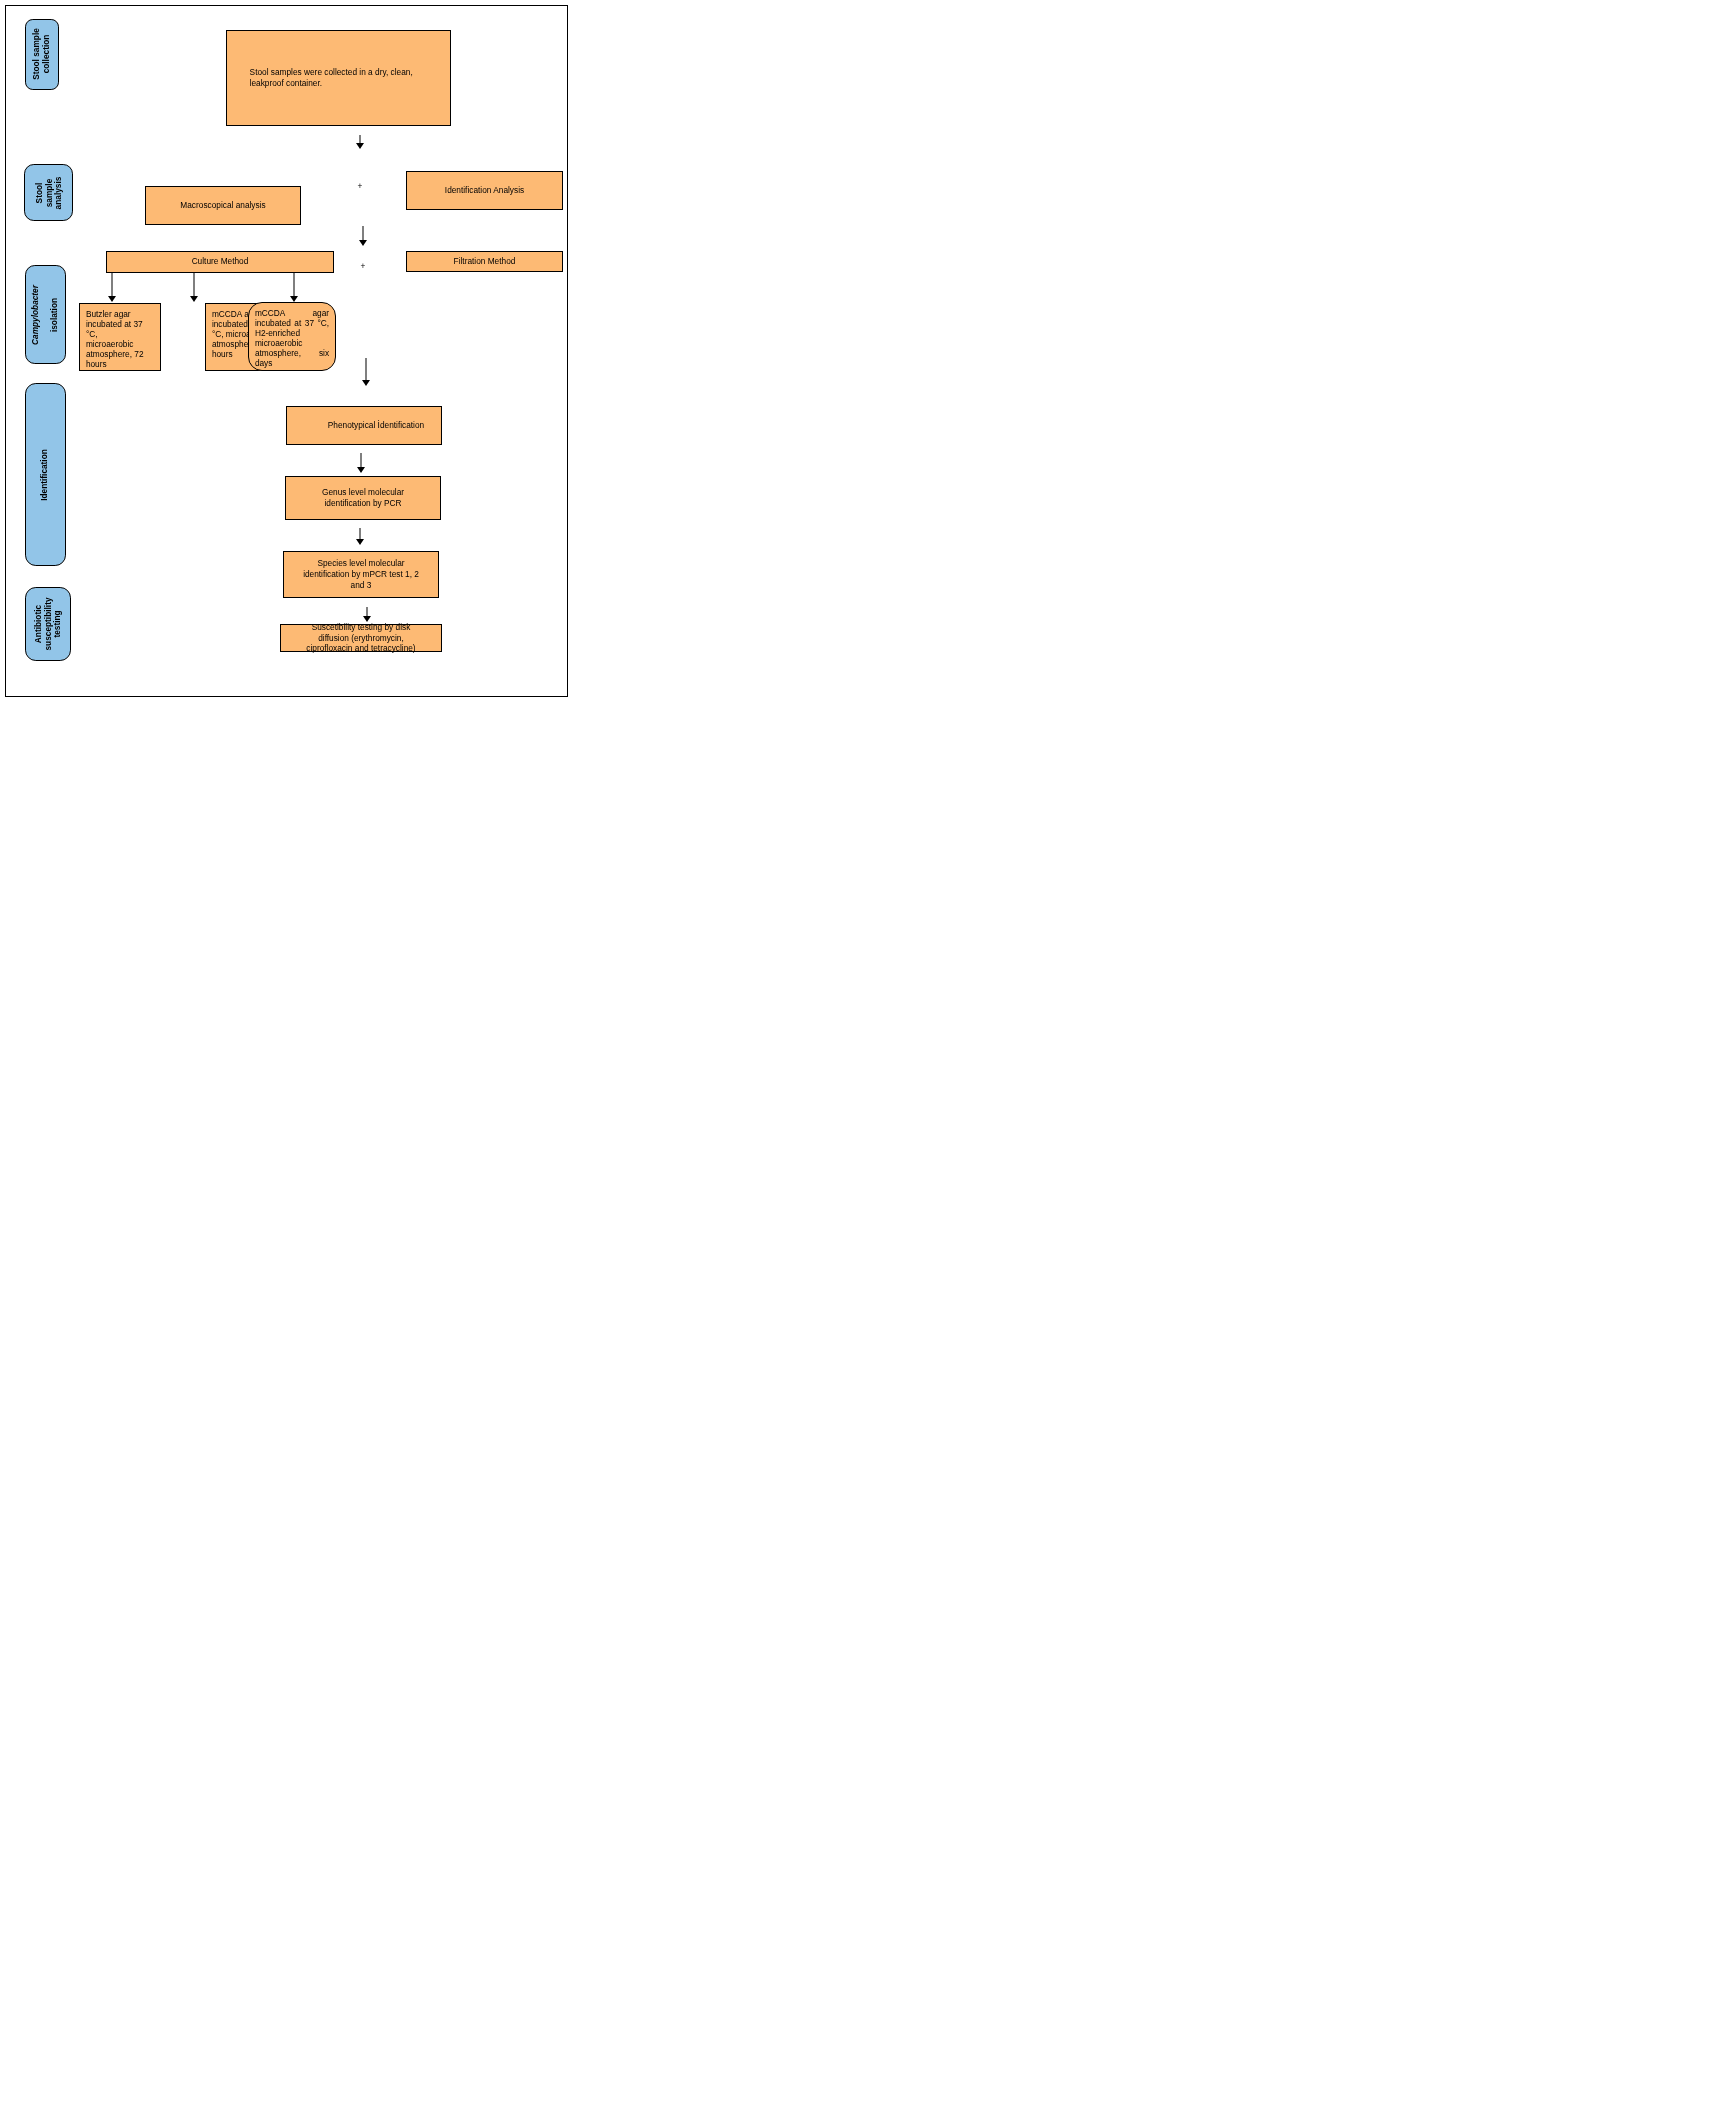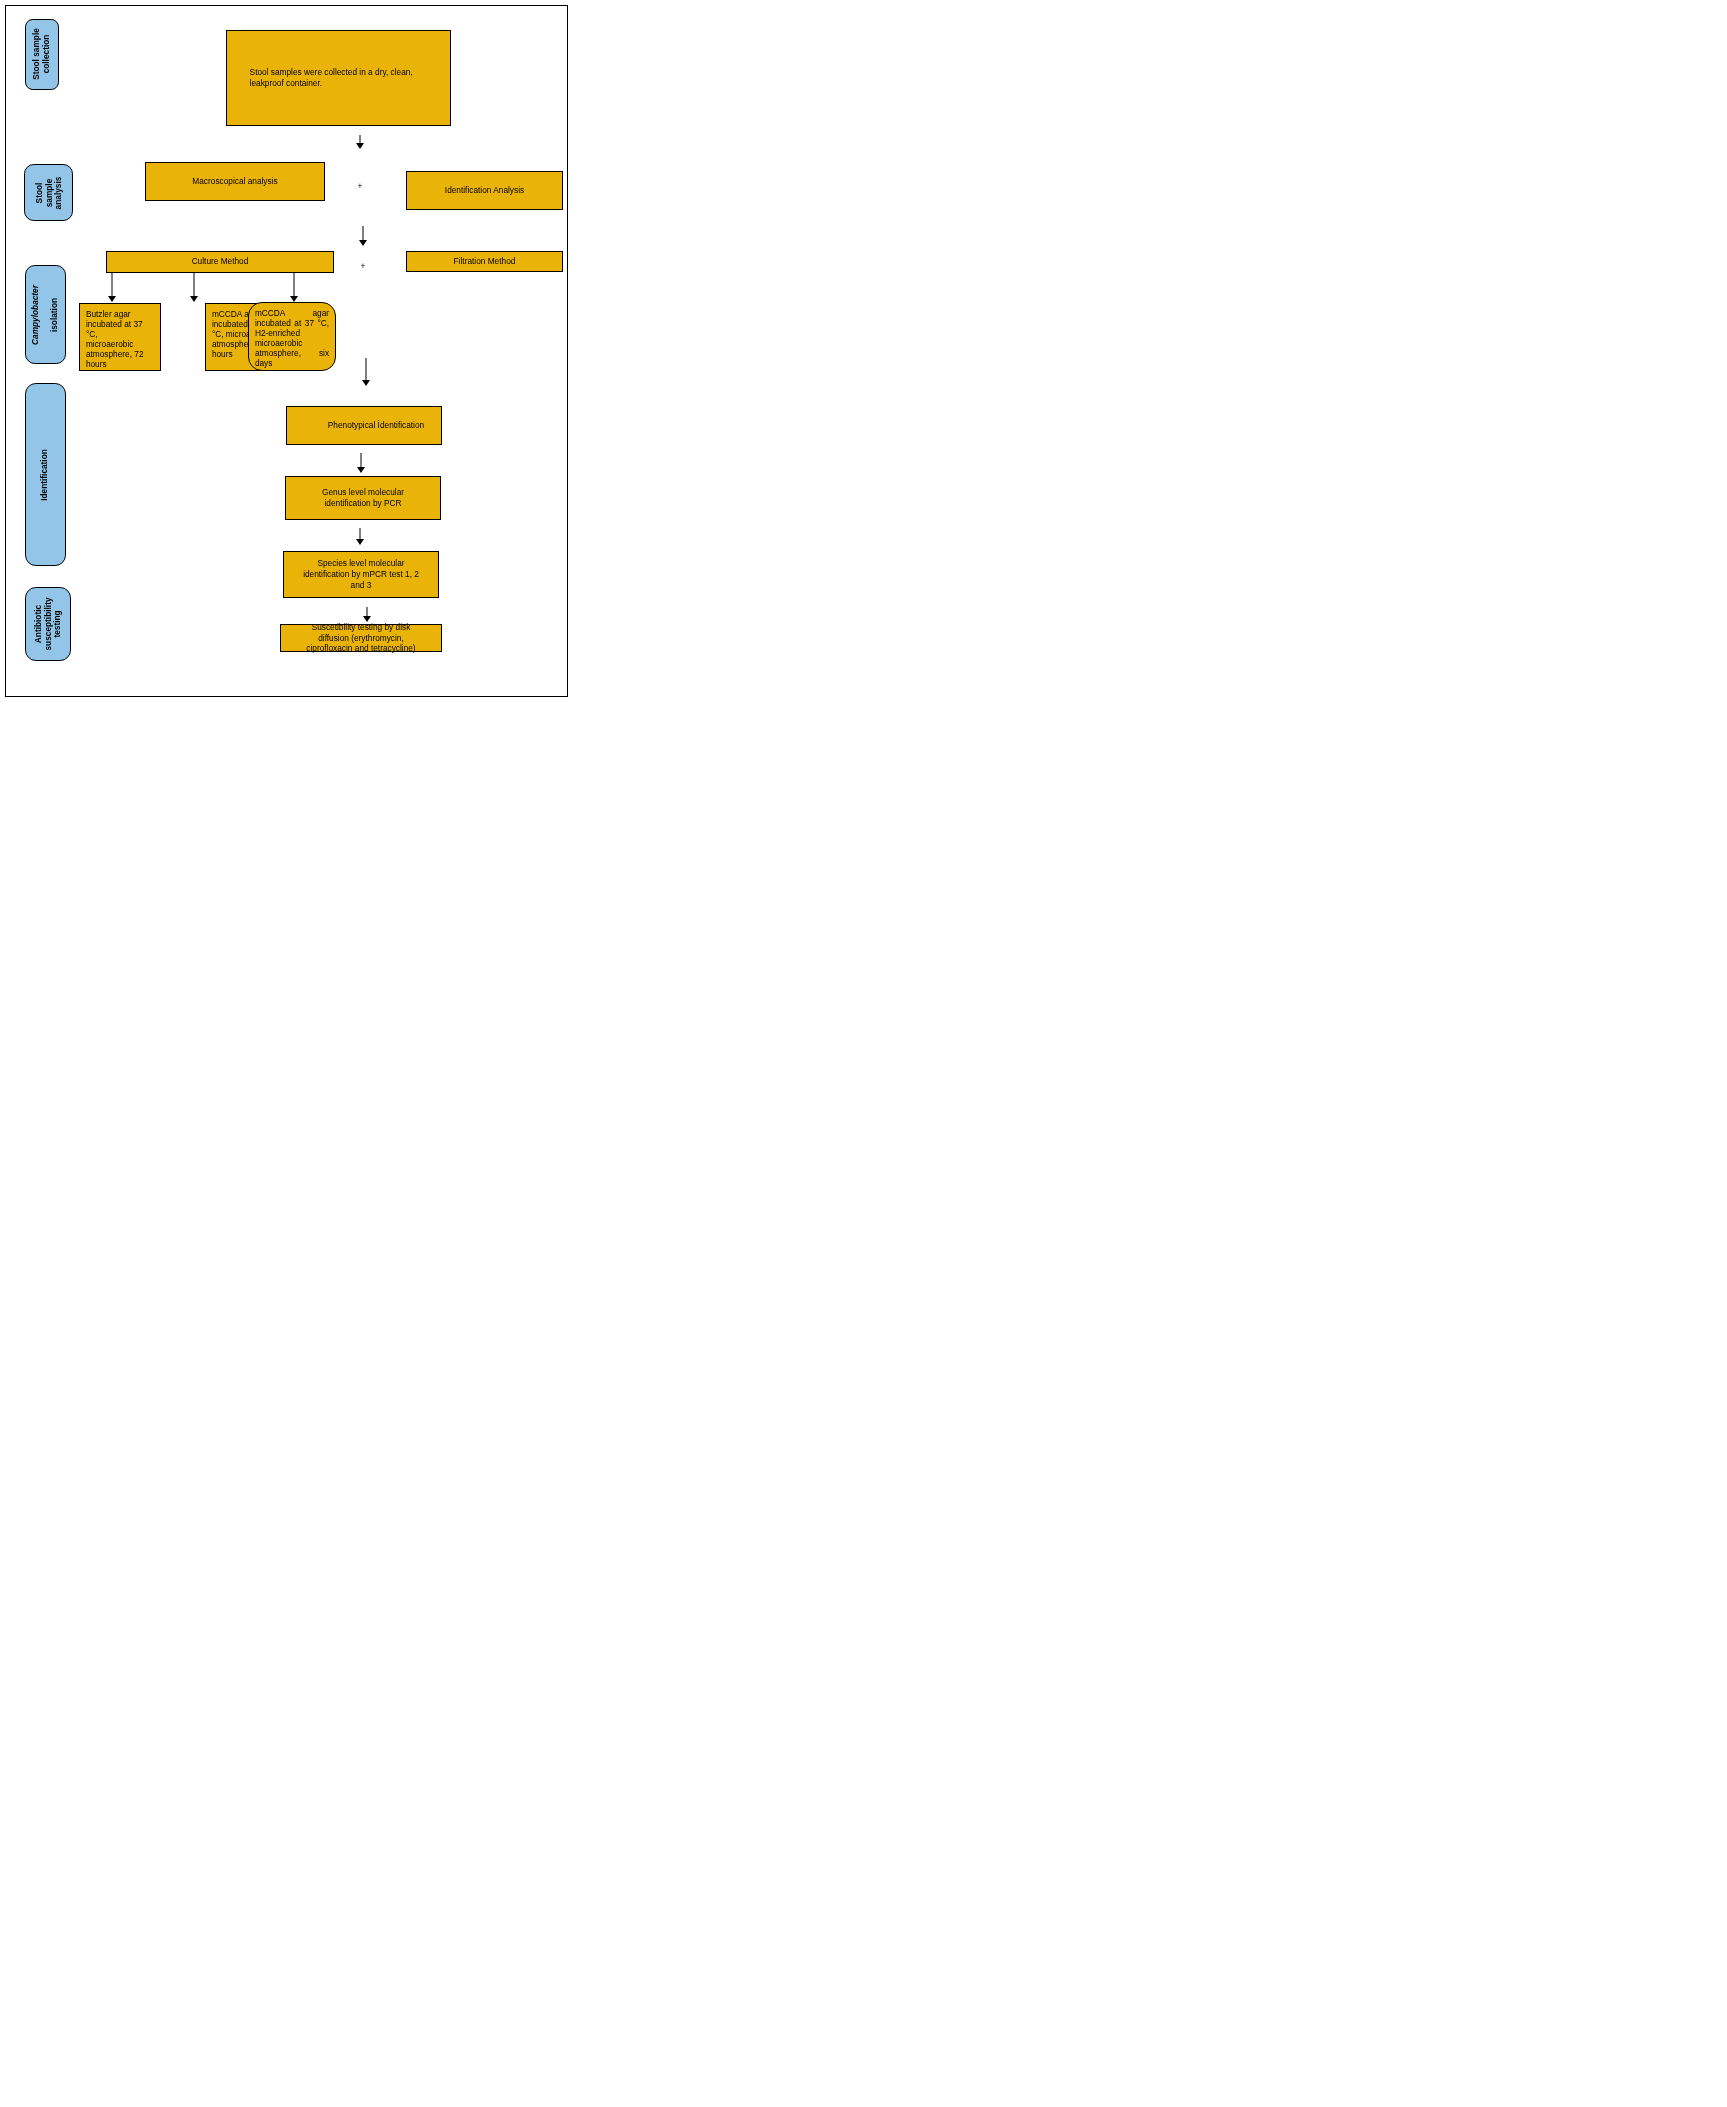"Stool samples were collected in" .pbox { background: #eab308 -> #fdba74 }
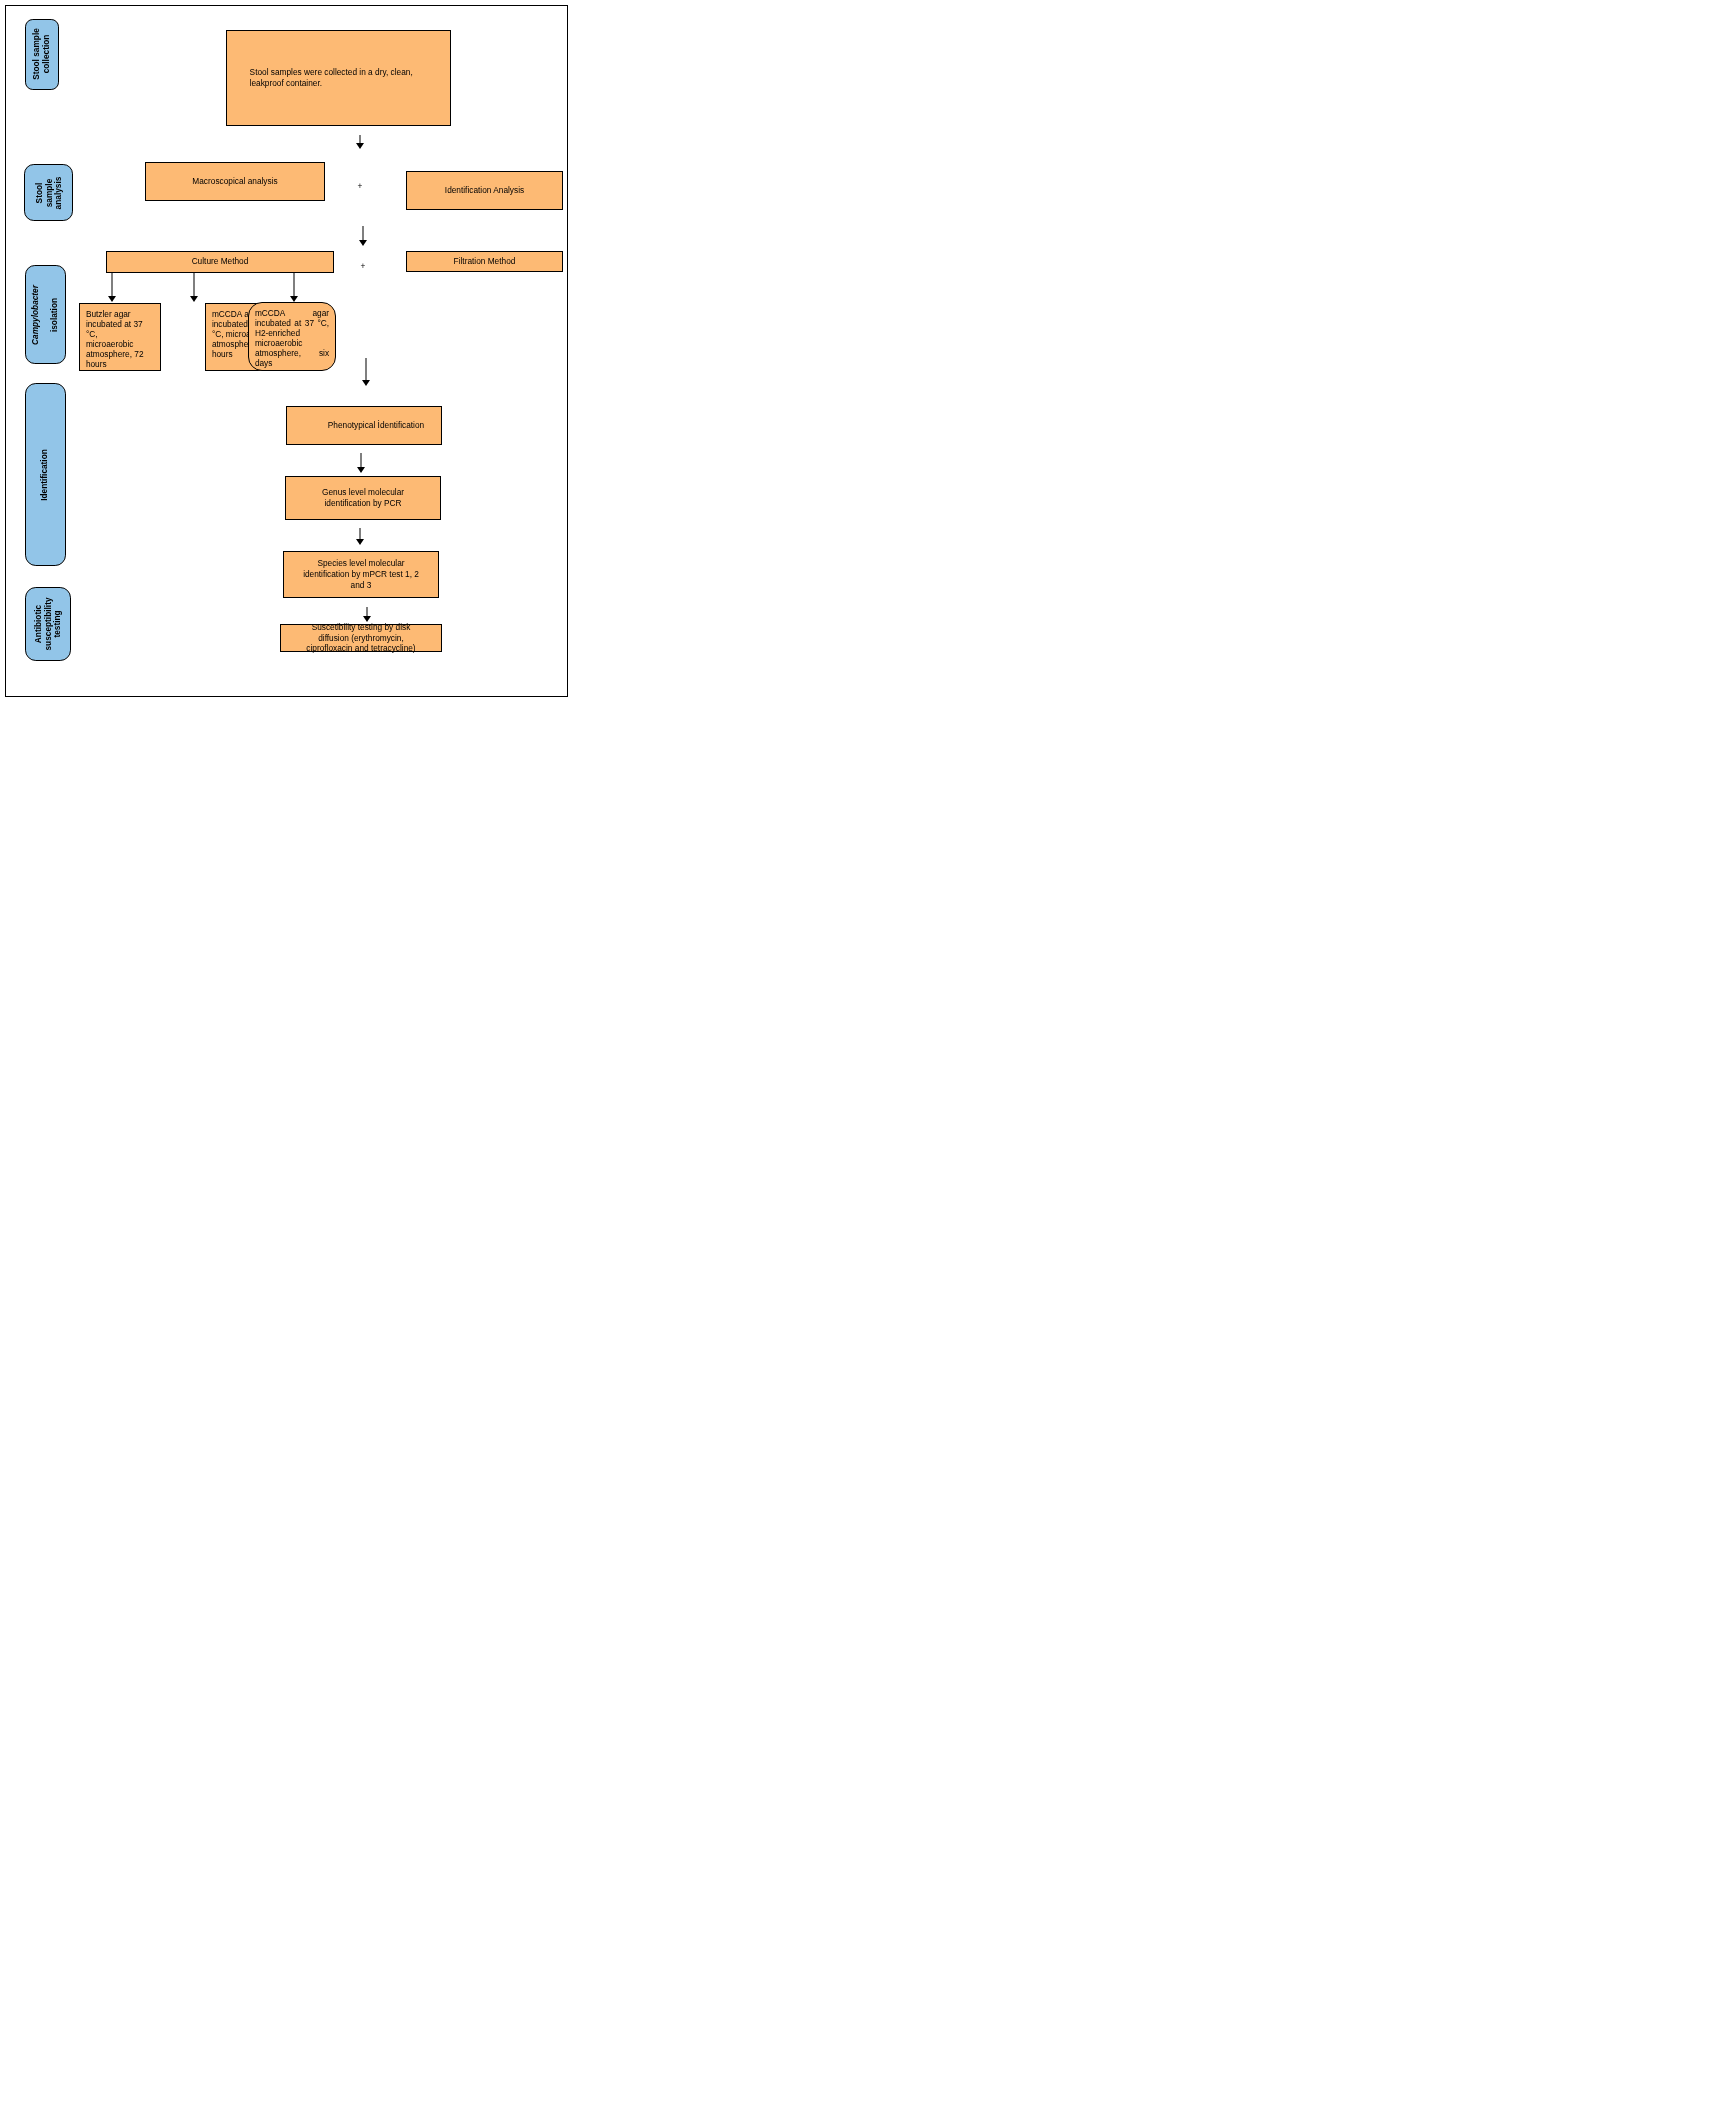"Macroscopical analysis" .b-macro { top: 162px -> 186px; width: 180px -> 156px }
